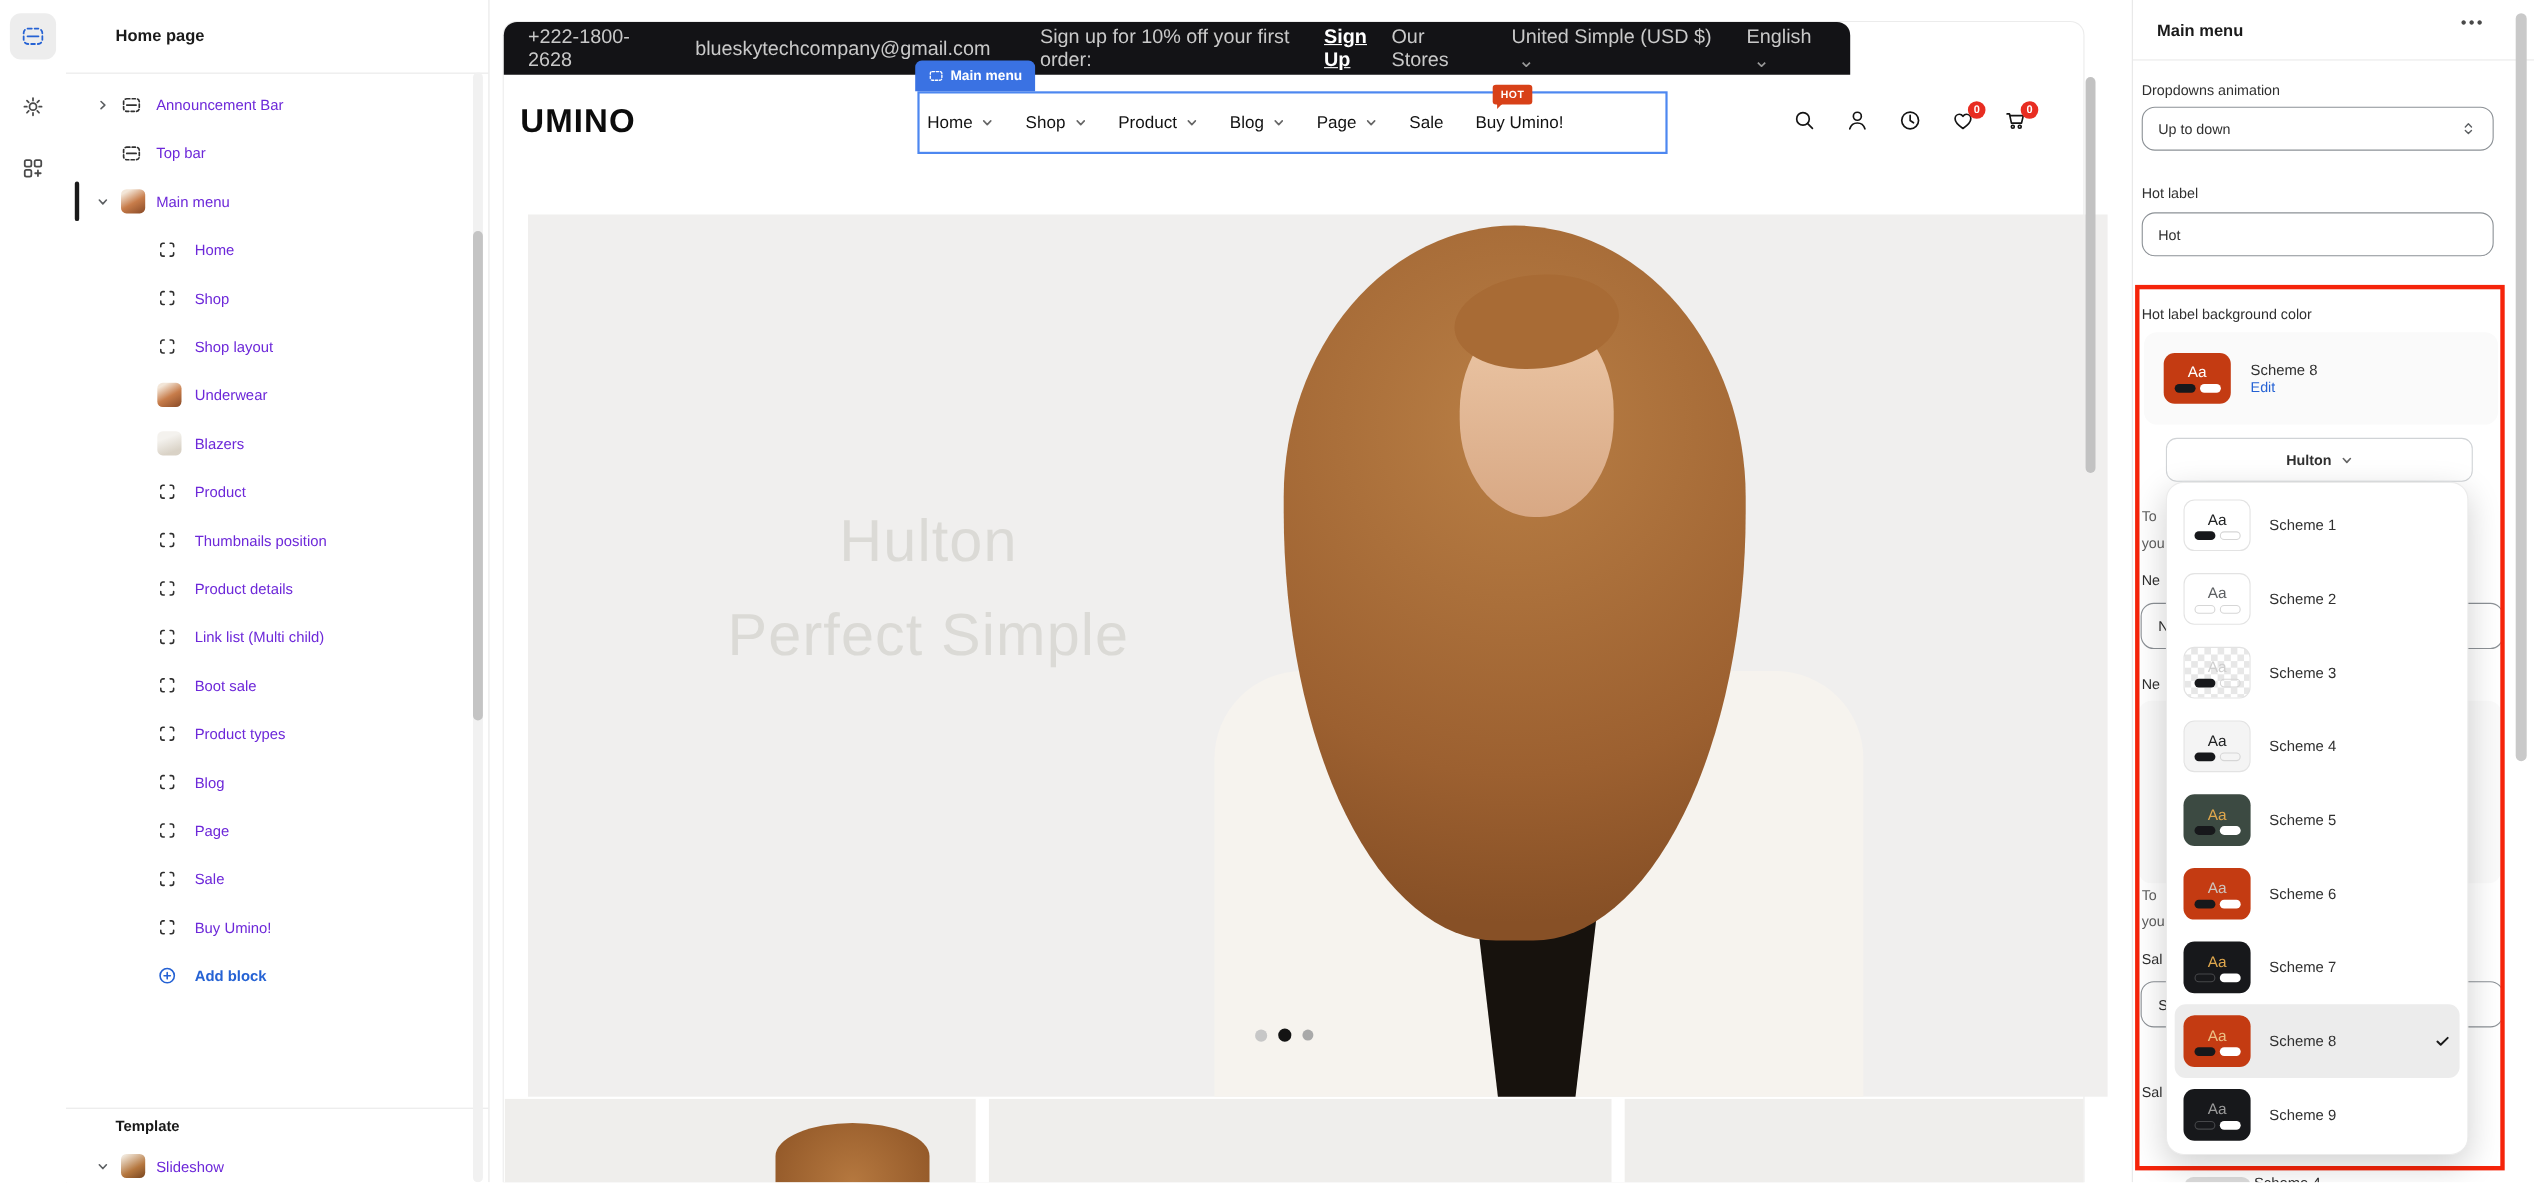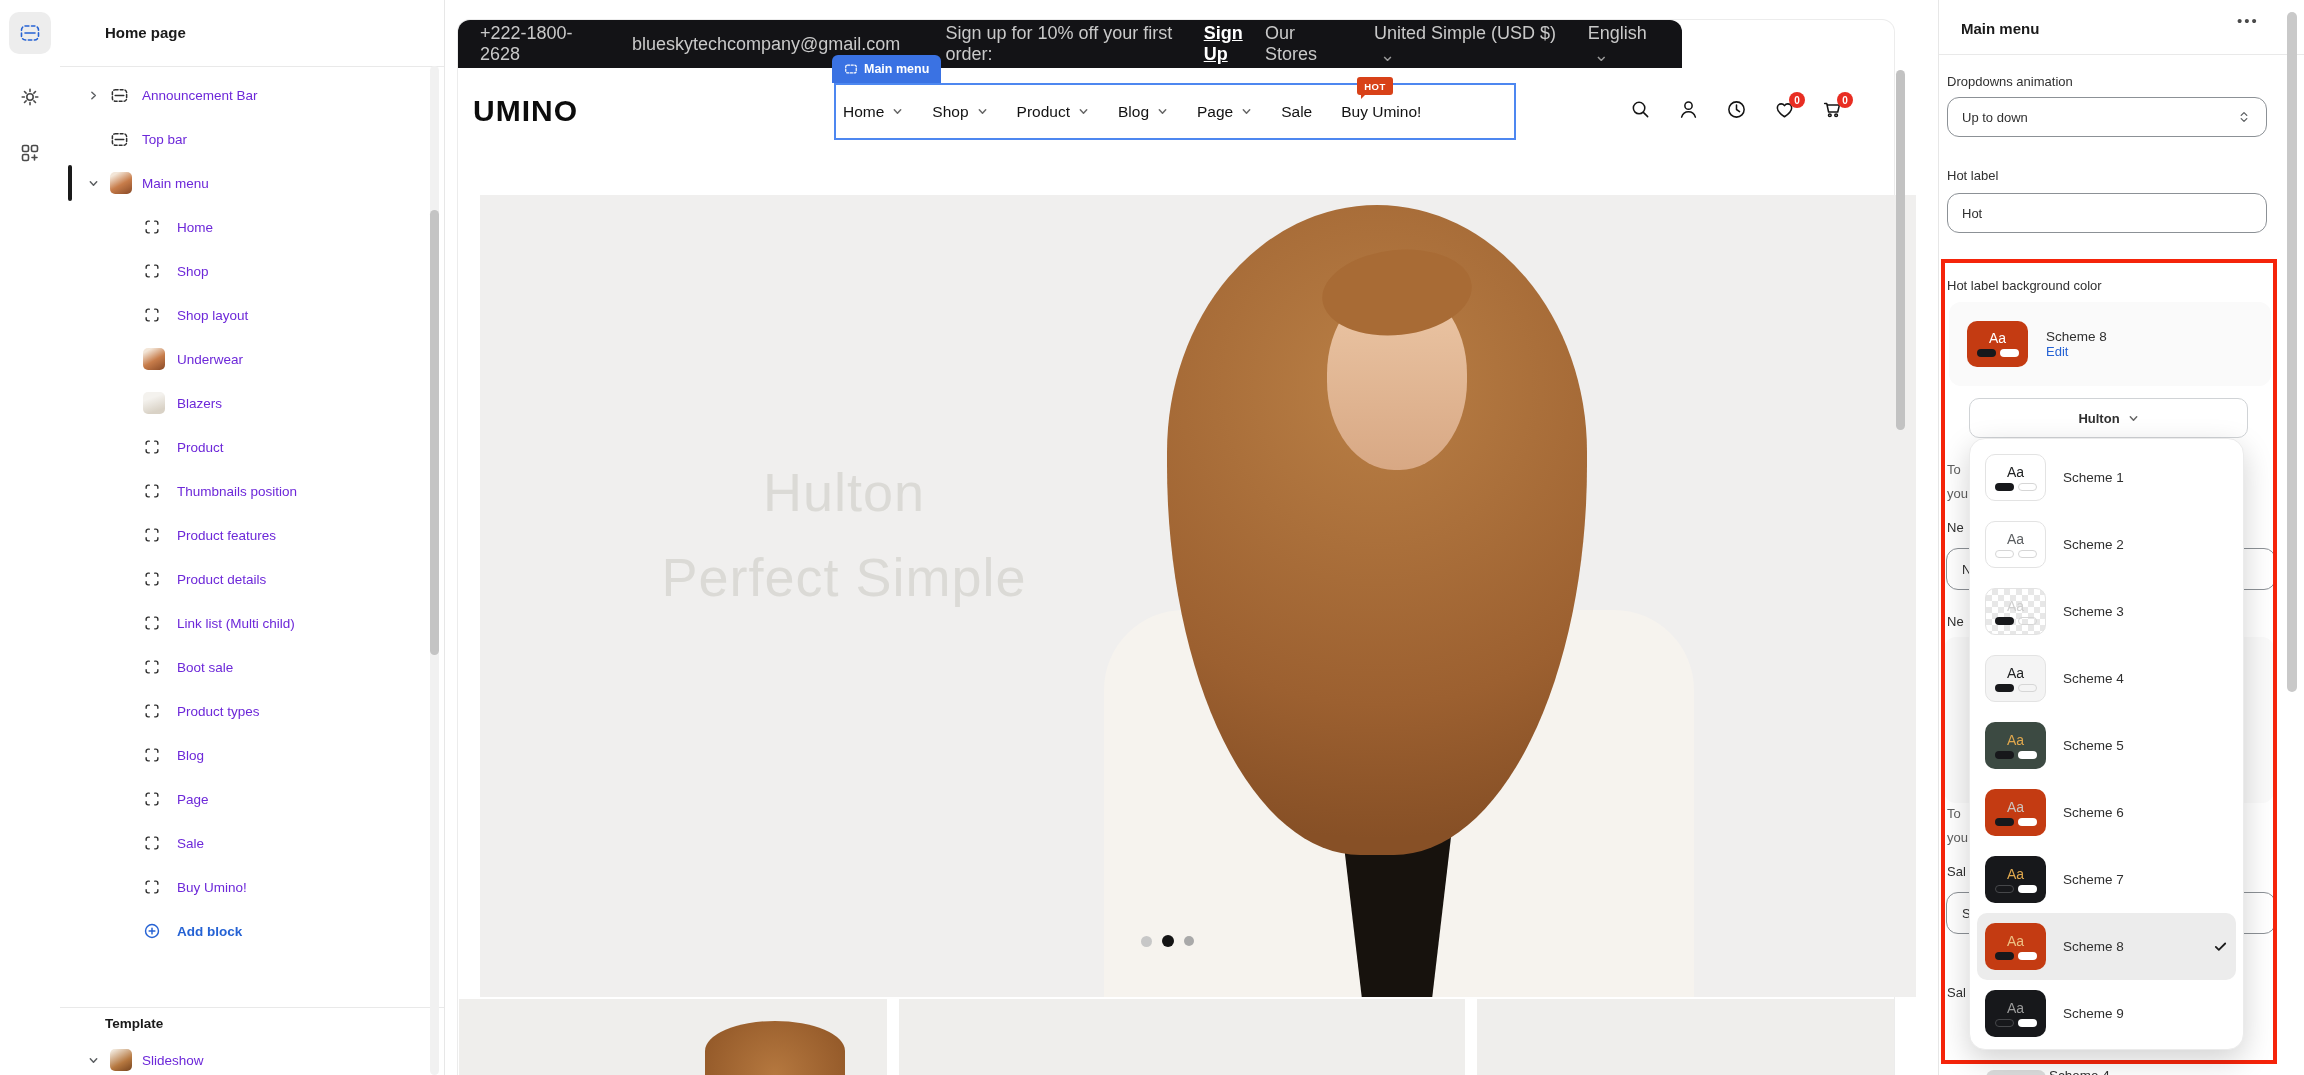"Product features" div.trow { html: <div> <span> <svg> <path></path> </svg> </span> <span>Product features</span> </div> -> none }
